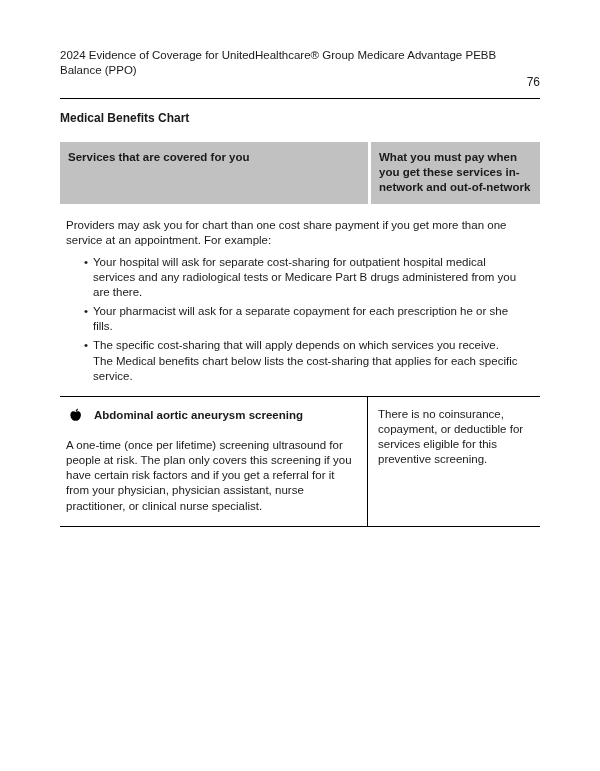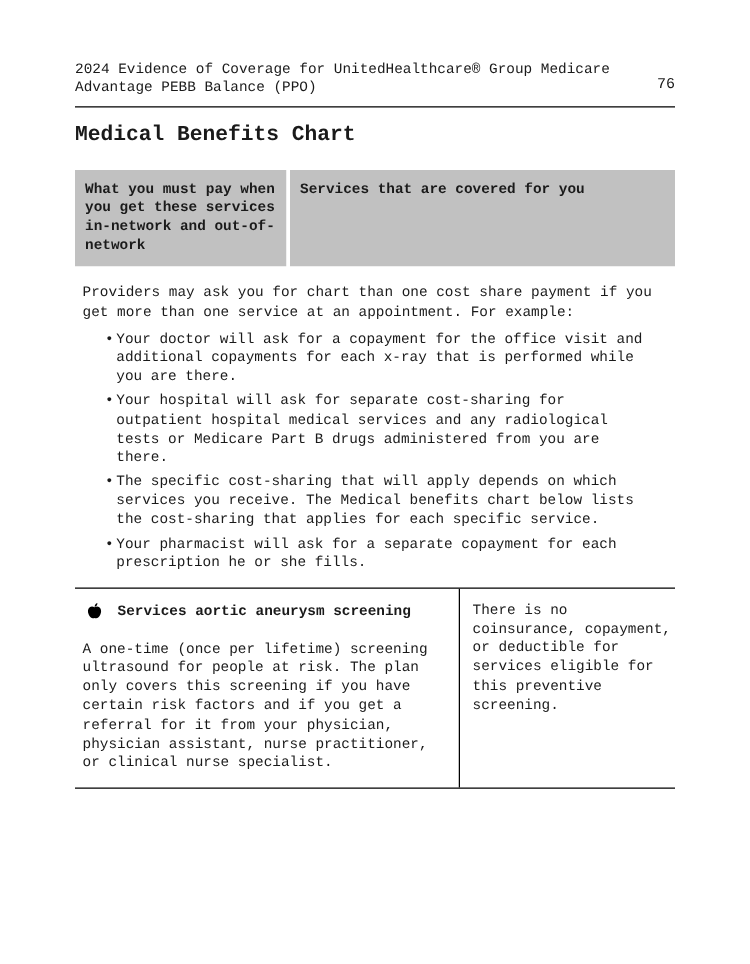"2024 Evidence of Coverage for" .page { font-family: Liberation Mono, monospace -> Liberation Sans, sans-serif }
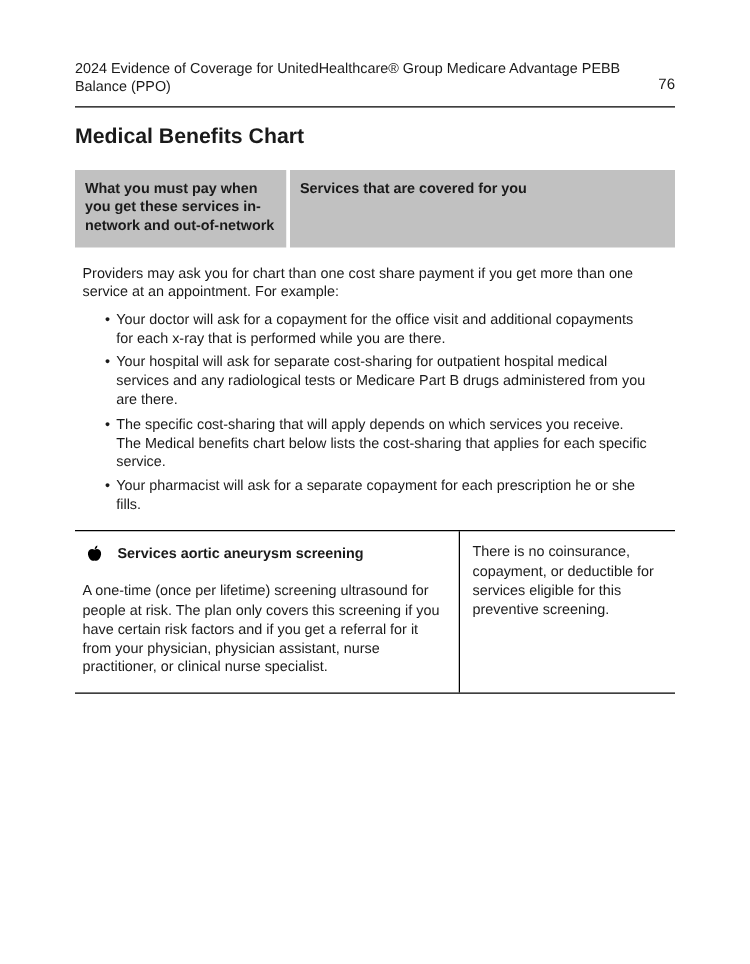"76" .page-number { margin-top: 12px -> 27px }
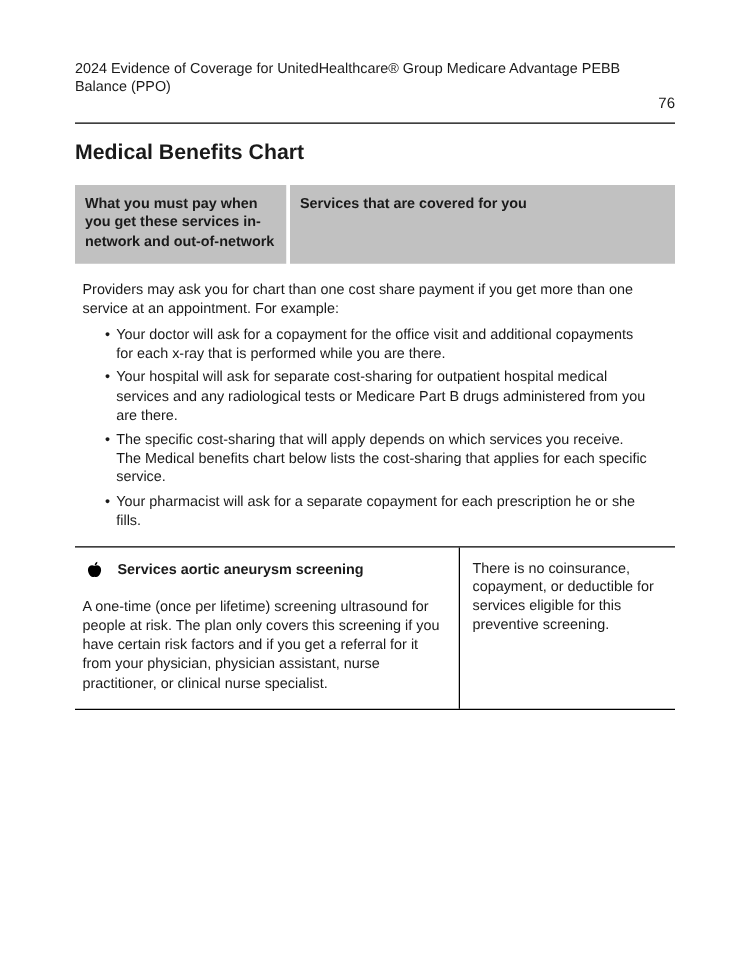"Medical Benefits Chart" .section-title { font-size: 17px -> 12px }
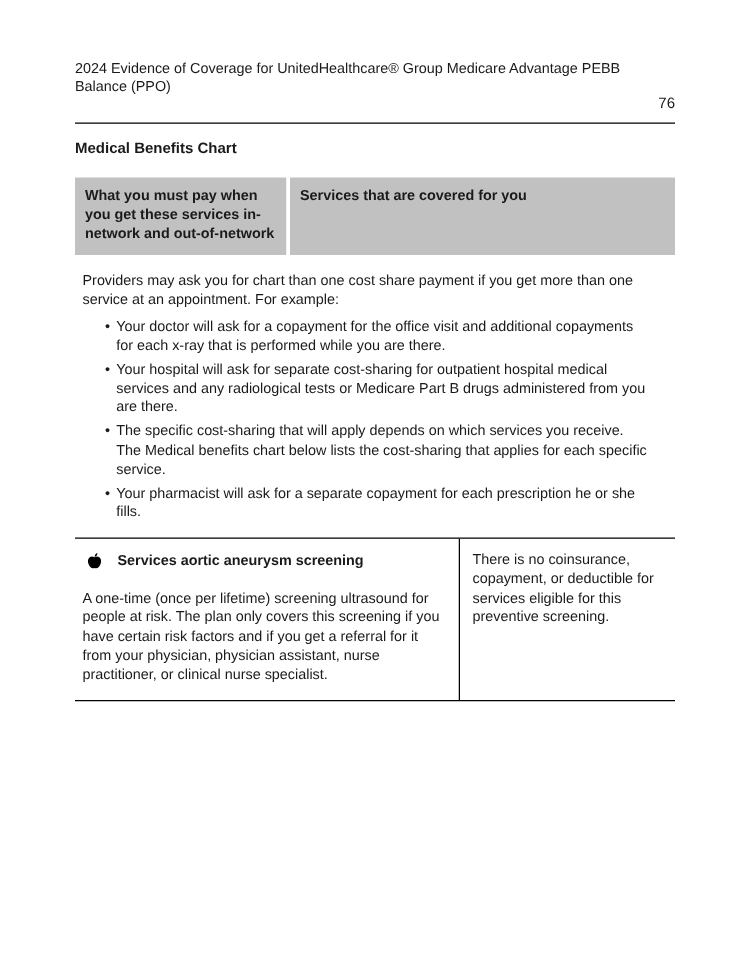"What you must pay when" div.cell { order: before "Services that are covered for" -> after "Services that are covered for" }
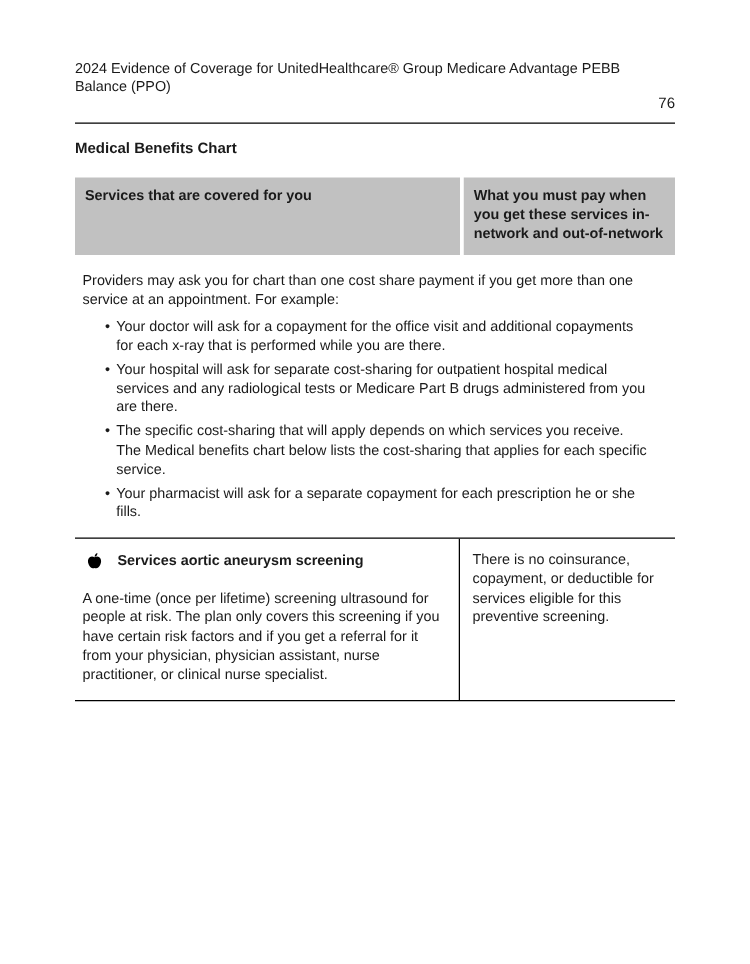"Your doctor will ask for" li { html: <li>Your doctor will ask for a copayment for the office visit and additional copayments for each x-ray that is performed while you are there.</li> -> none }
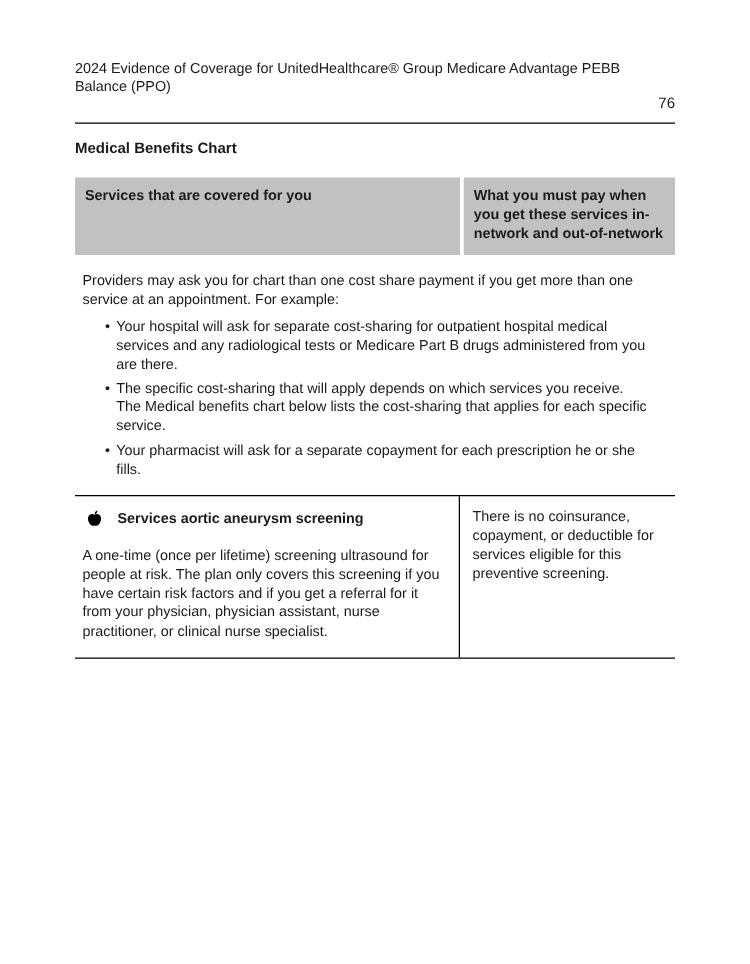"The specific cost-sharing that will" li { order: before "Your pharmacist will ask for" -> after "Your pharmacist will ask for" }
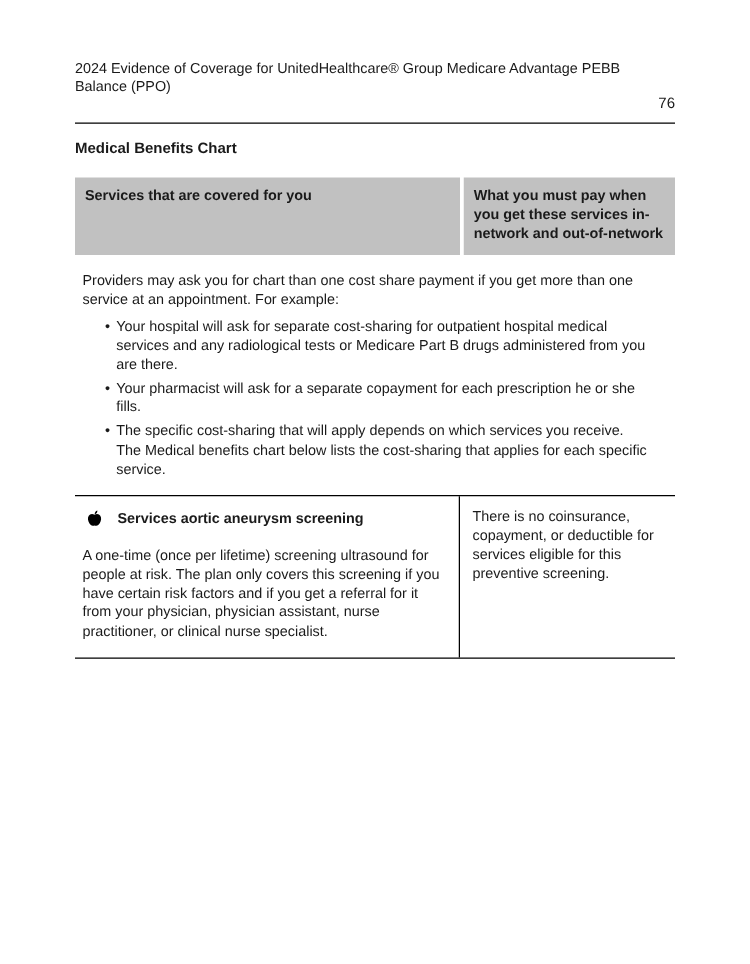"Services aortic aneurysm screening" span.benefit-title { text: Services -> Abdominal }
